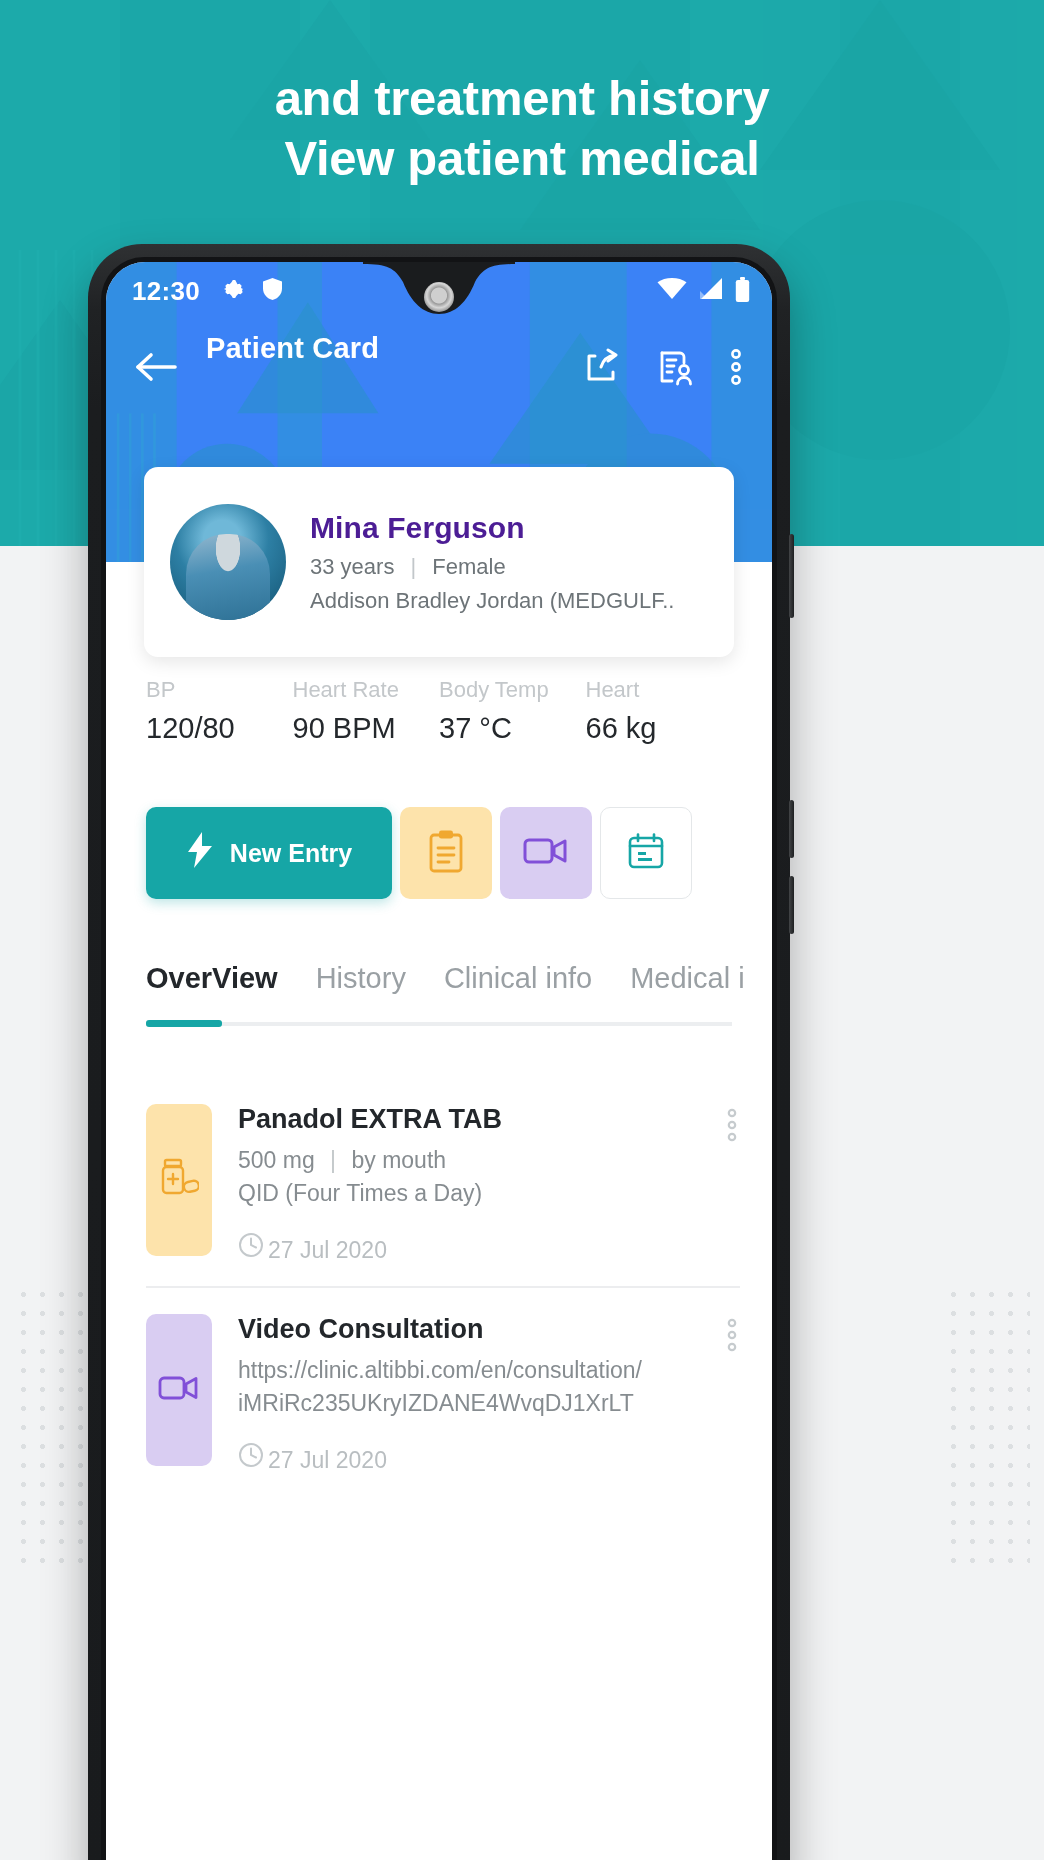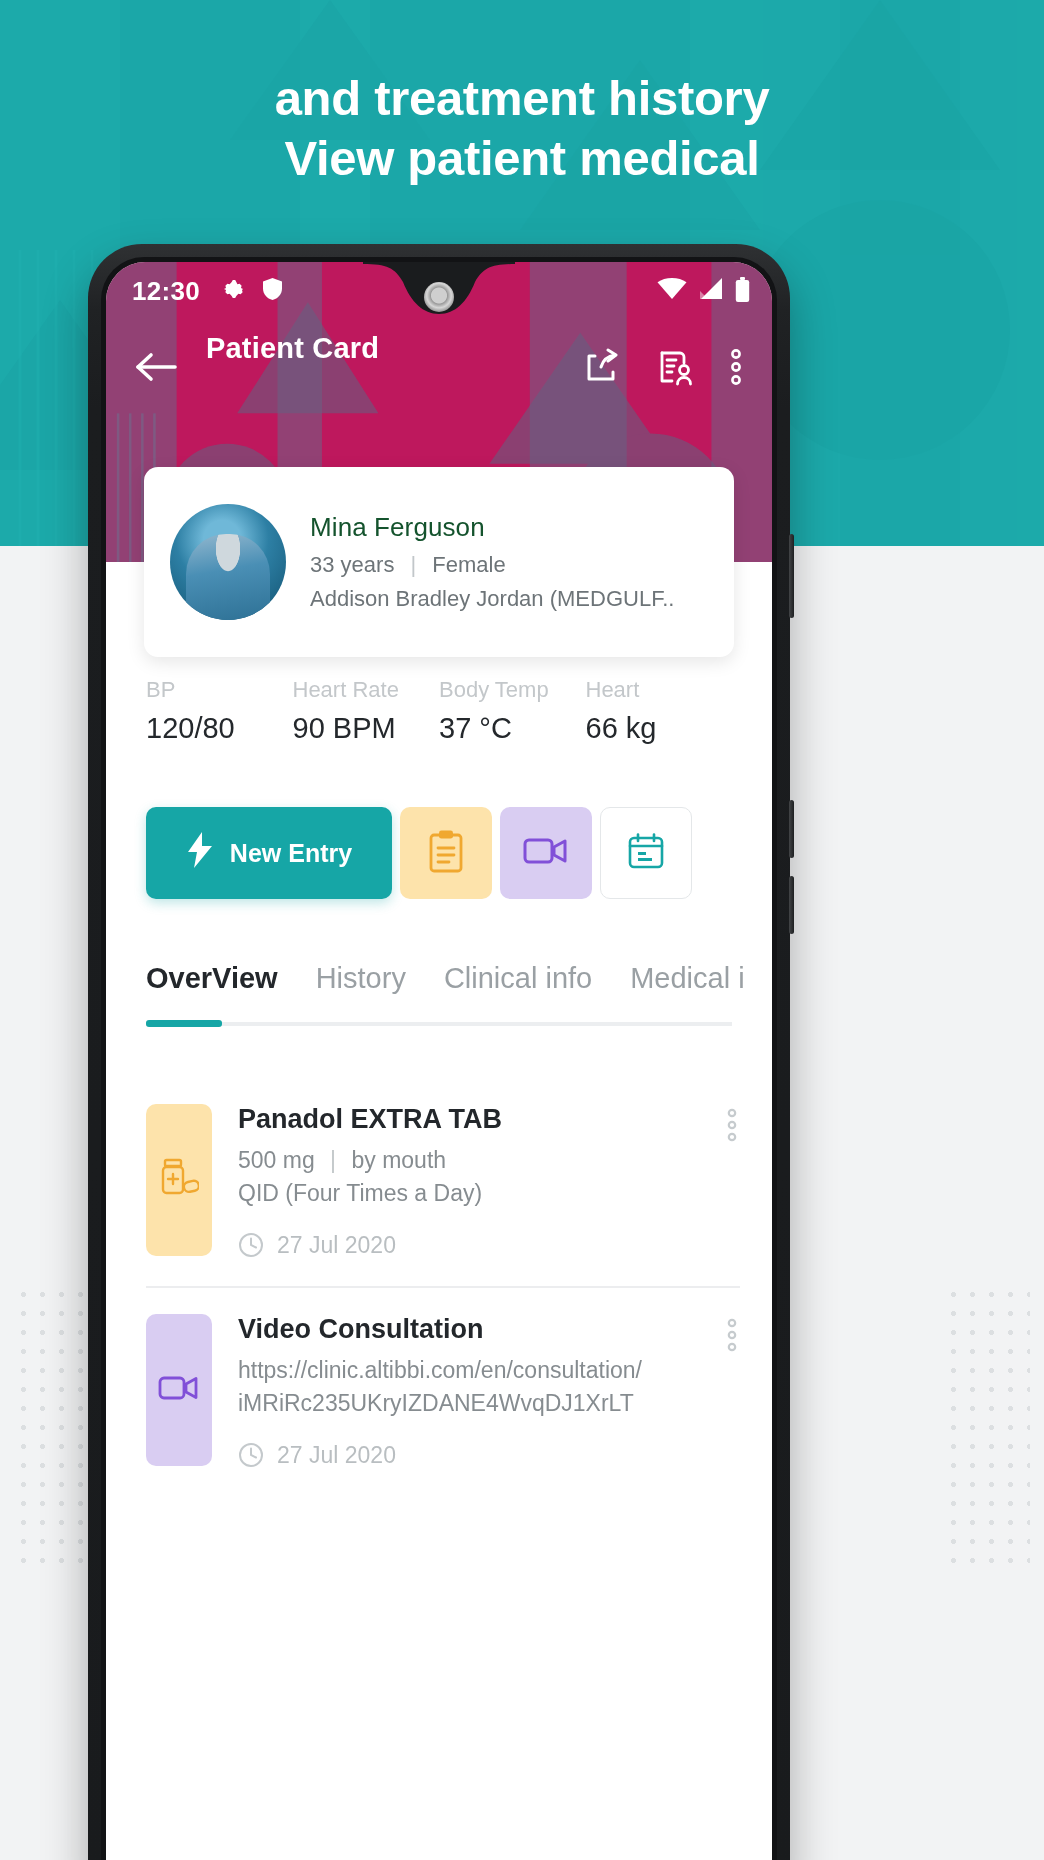"12:30" .app-header { background: #be185d -> #3b82f6 }
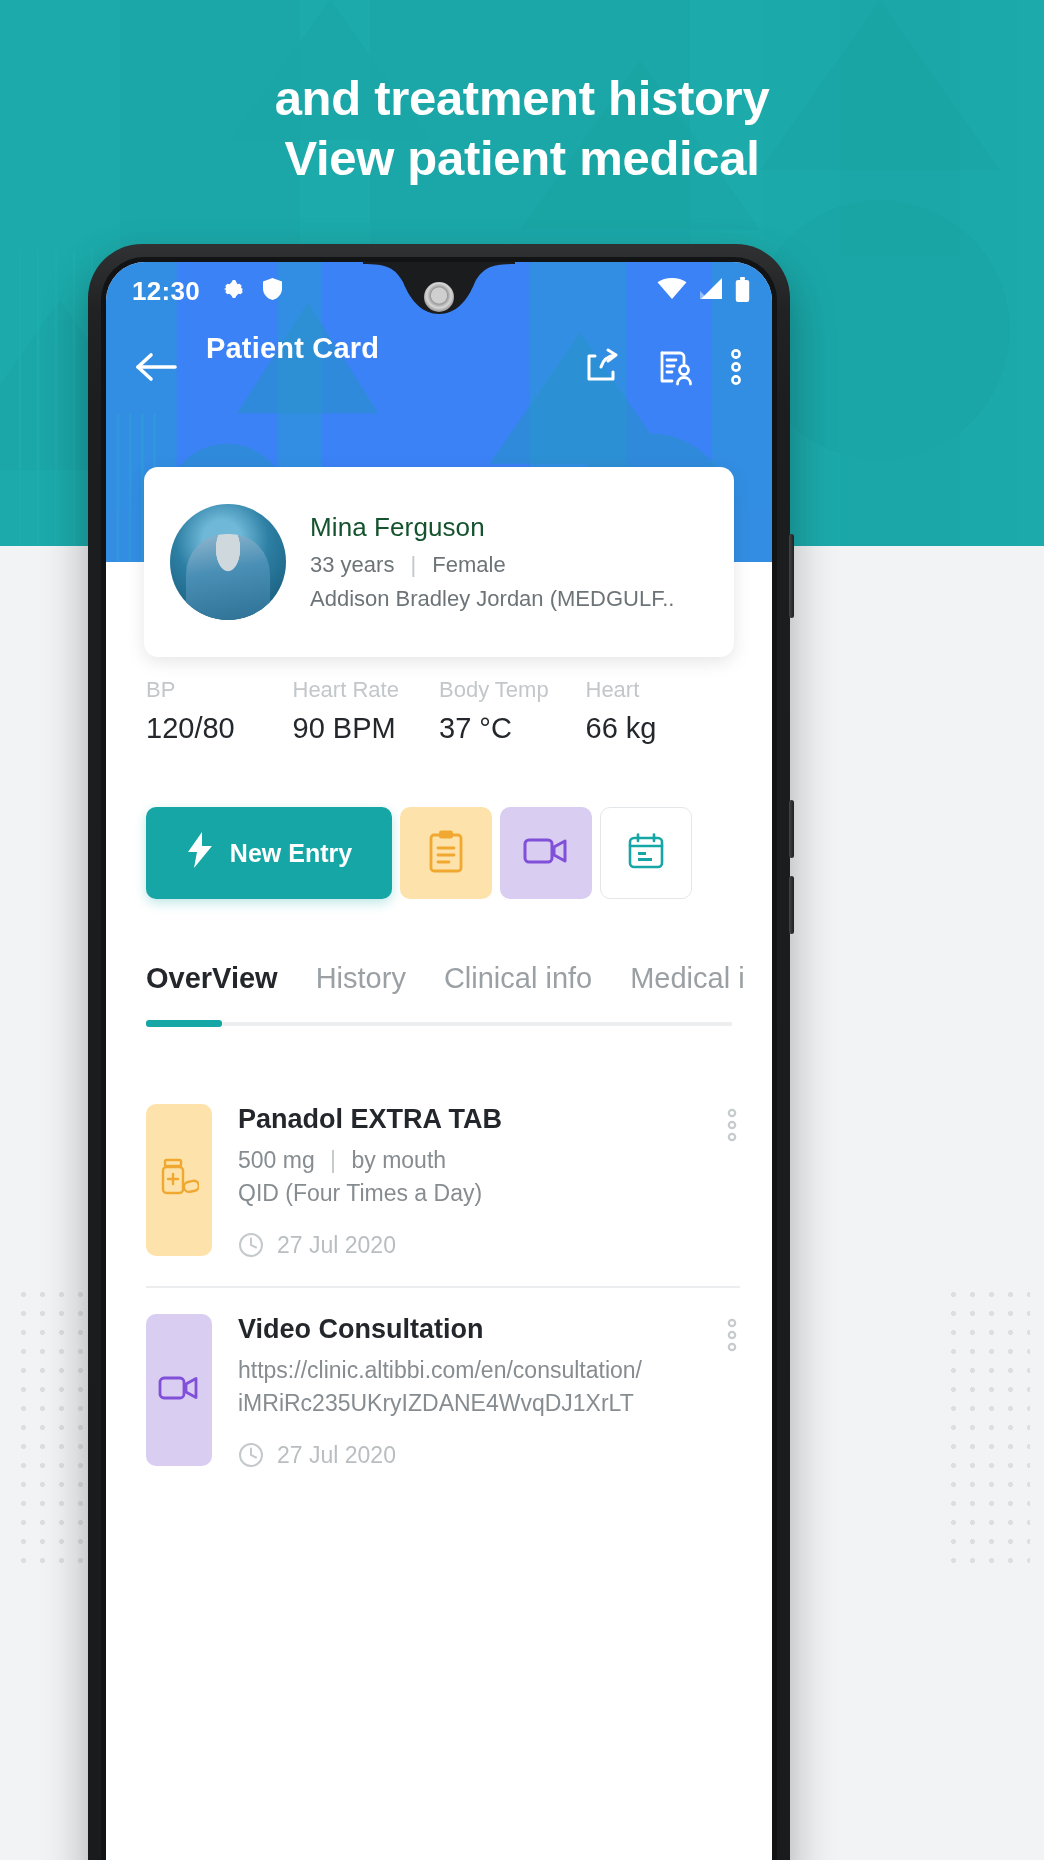"Mina Ferguson" .pname { color: #14532d -> #4c1d95; font-size: 26px -> 30px; font-weight: normal -> bold }
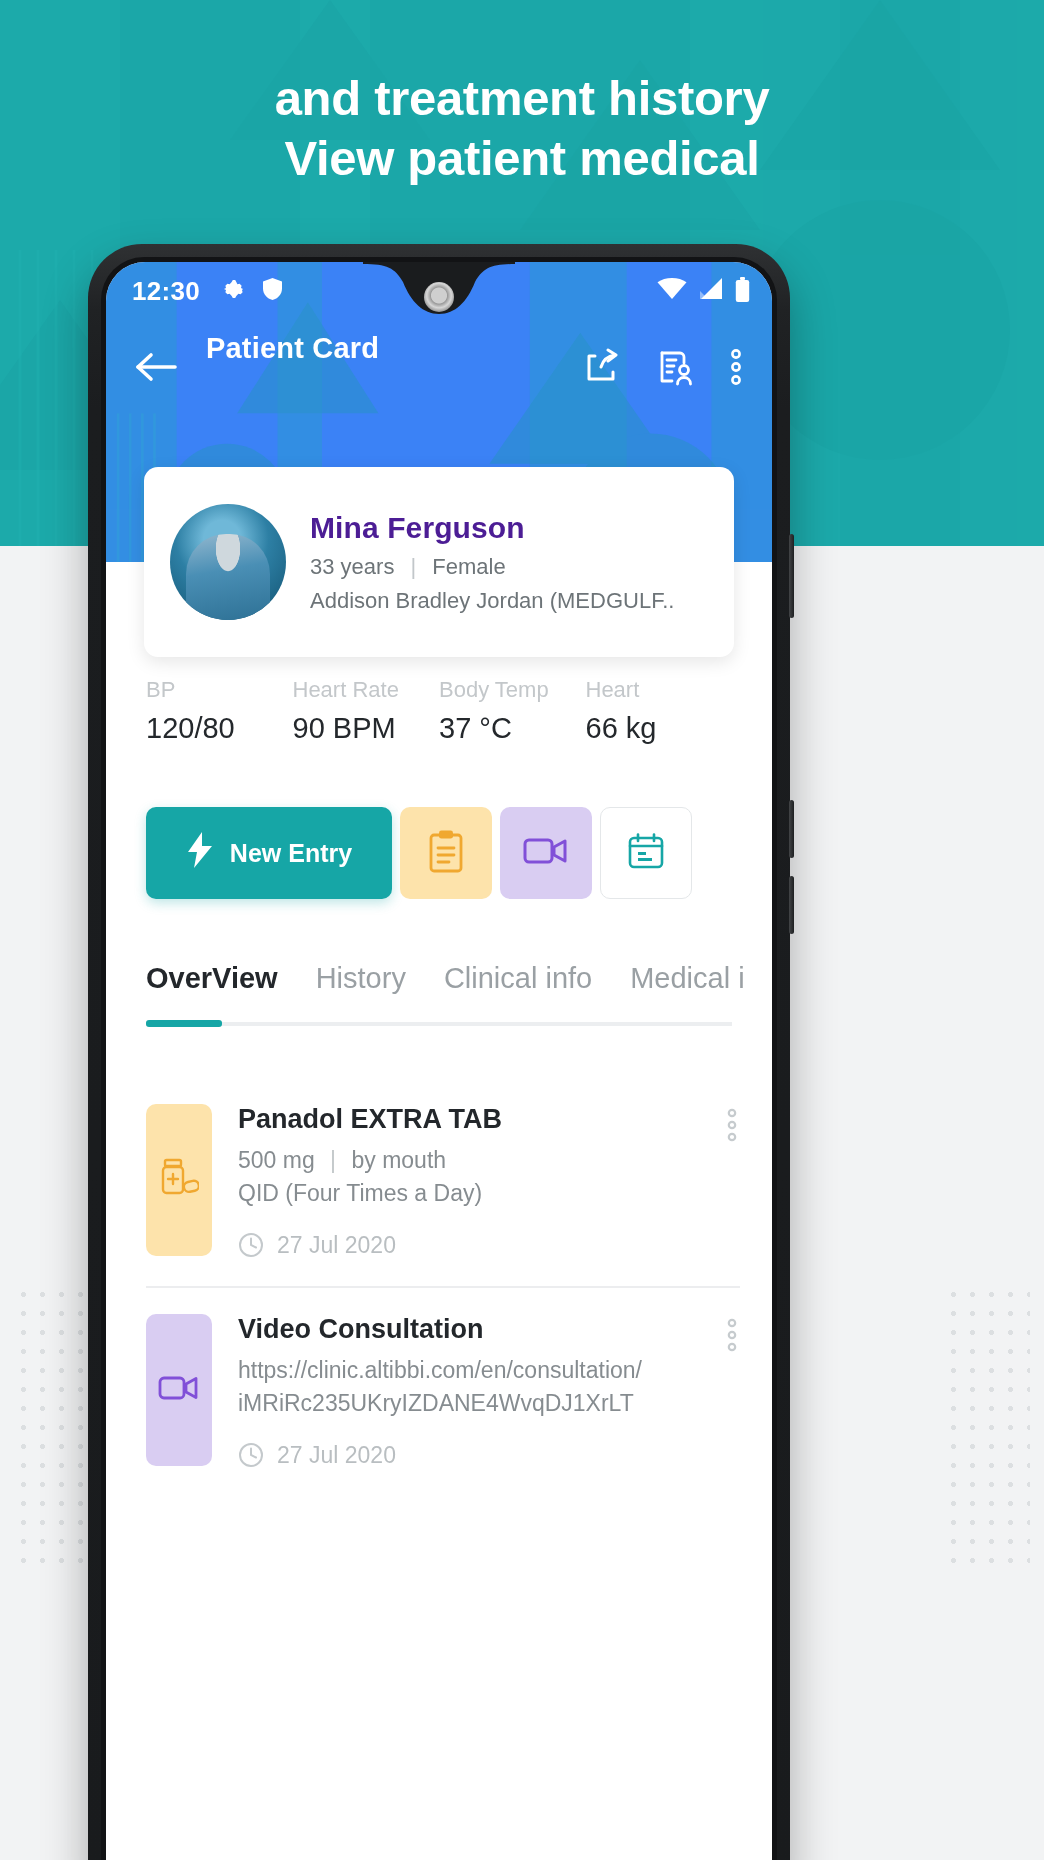"27 Jul 2020" .item-date { align-items: flex-start -> flex-end; gap: 13px -> 4px }
